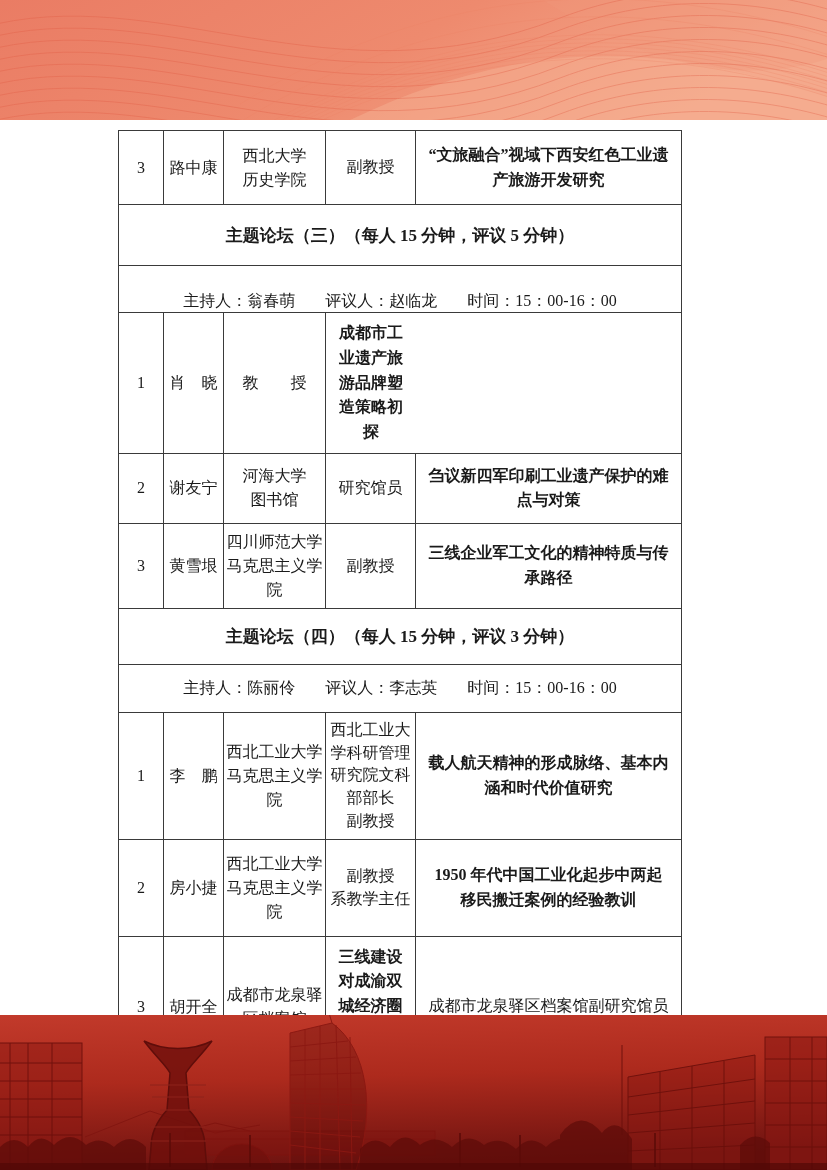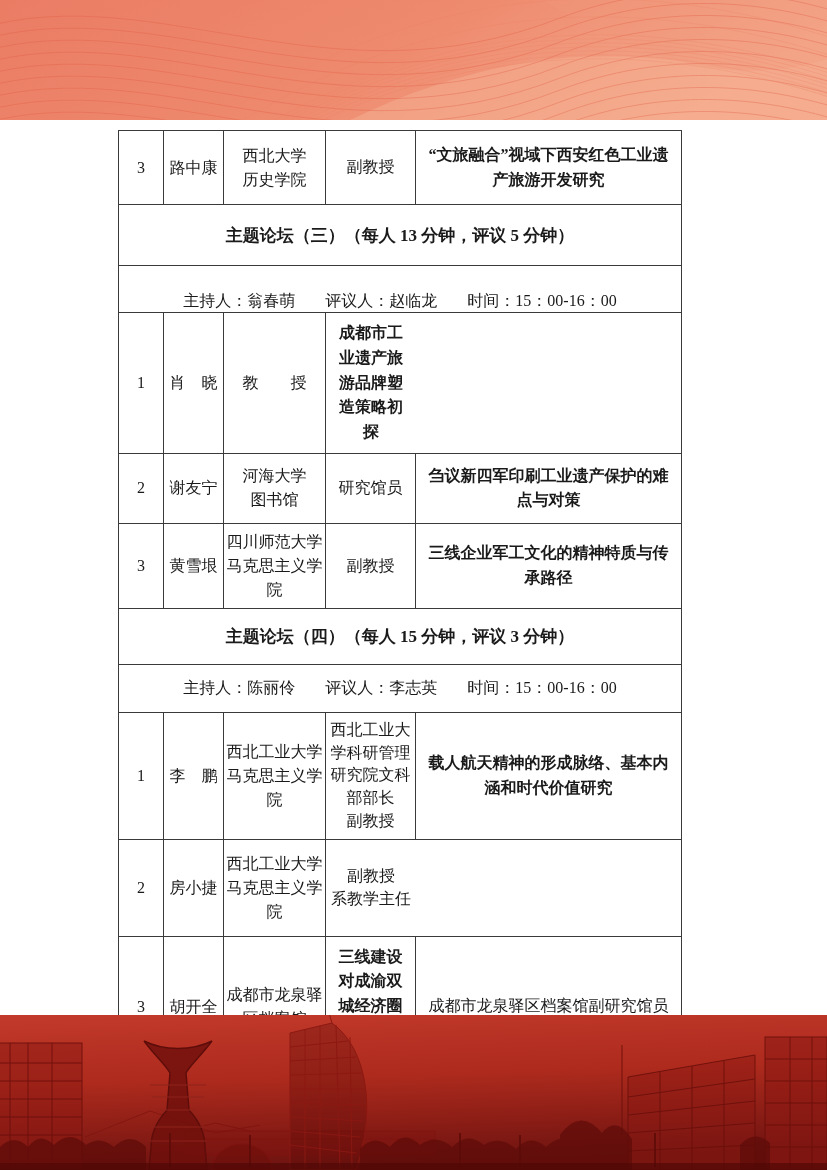"主题论坛（三）（每人 13 分钟，评议 5 分钟）" span.section-label { text: 13 -> 15 }
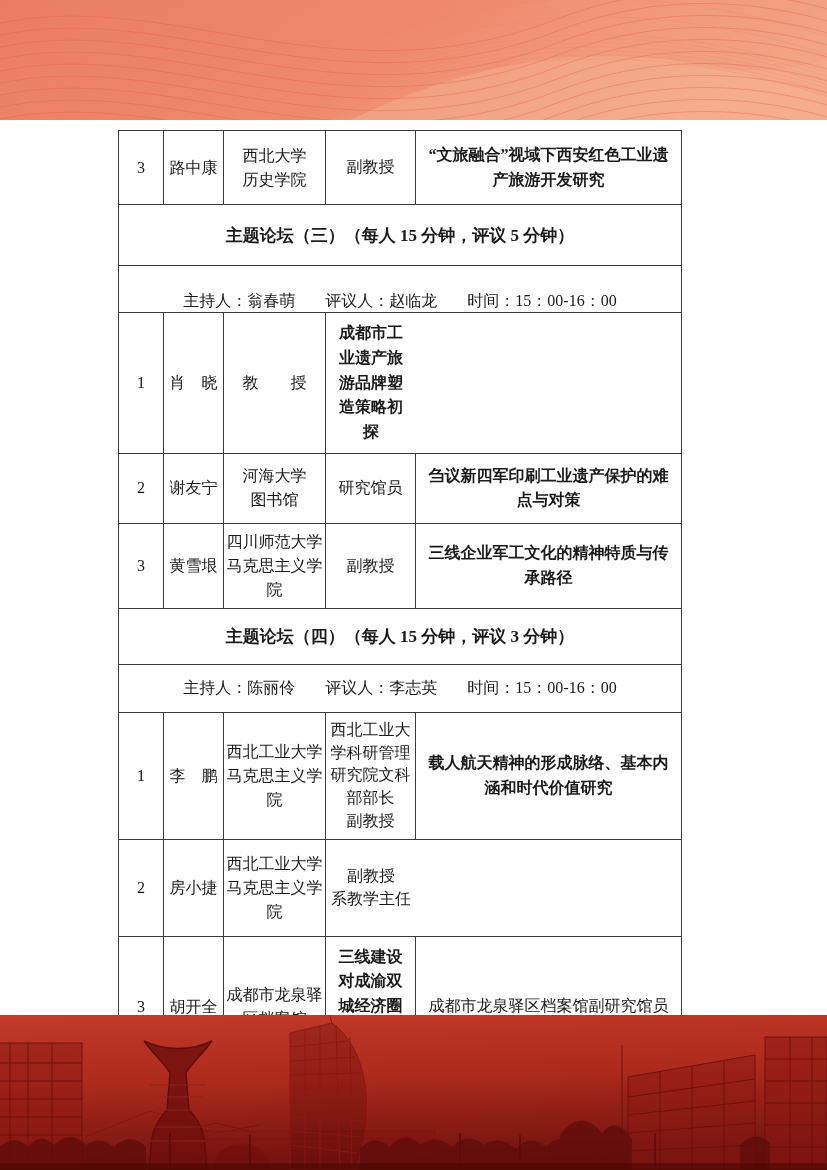"1950 年代中国工业化起步中两起移民搬迁案例的经验教训" div.cell { html: none -> <div>1950 年代中国工业化起步中两起移民搬迁案例的经验教训</div> }
